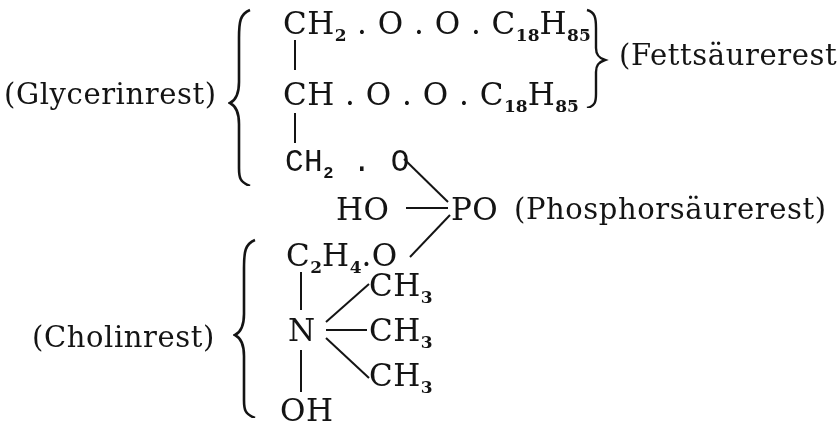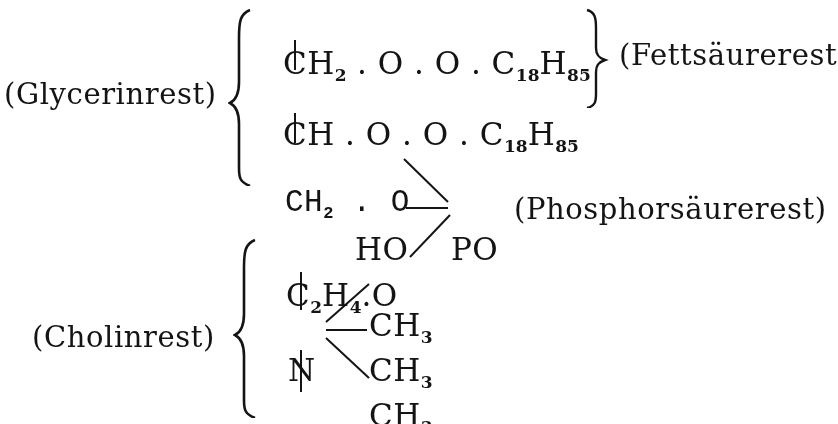"CH2 . O . O" .t { margin-top: 40px -> none }
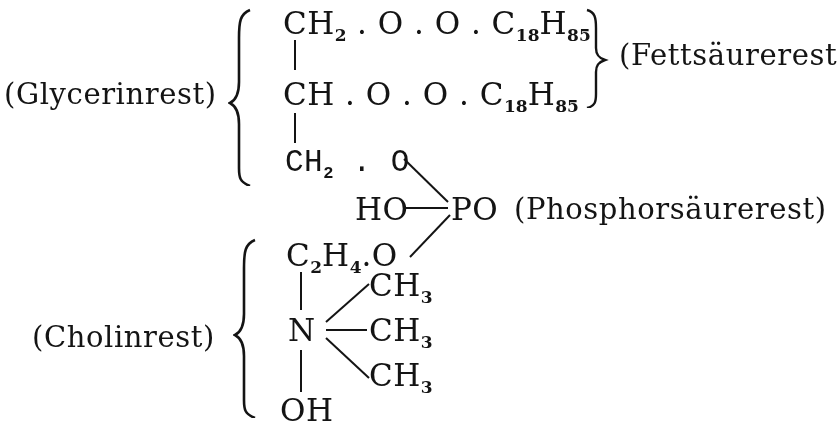"HO" div.t { left: 355px -> 336px }
